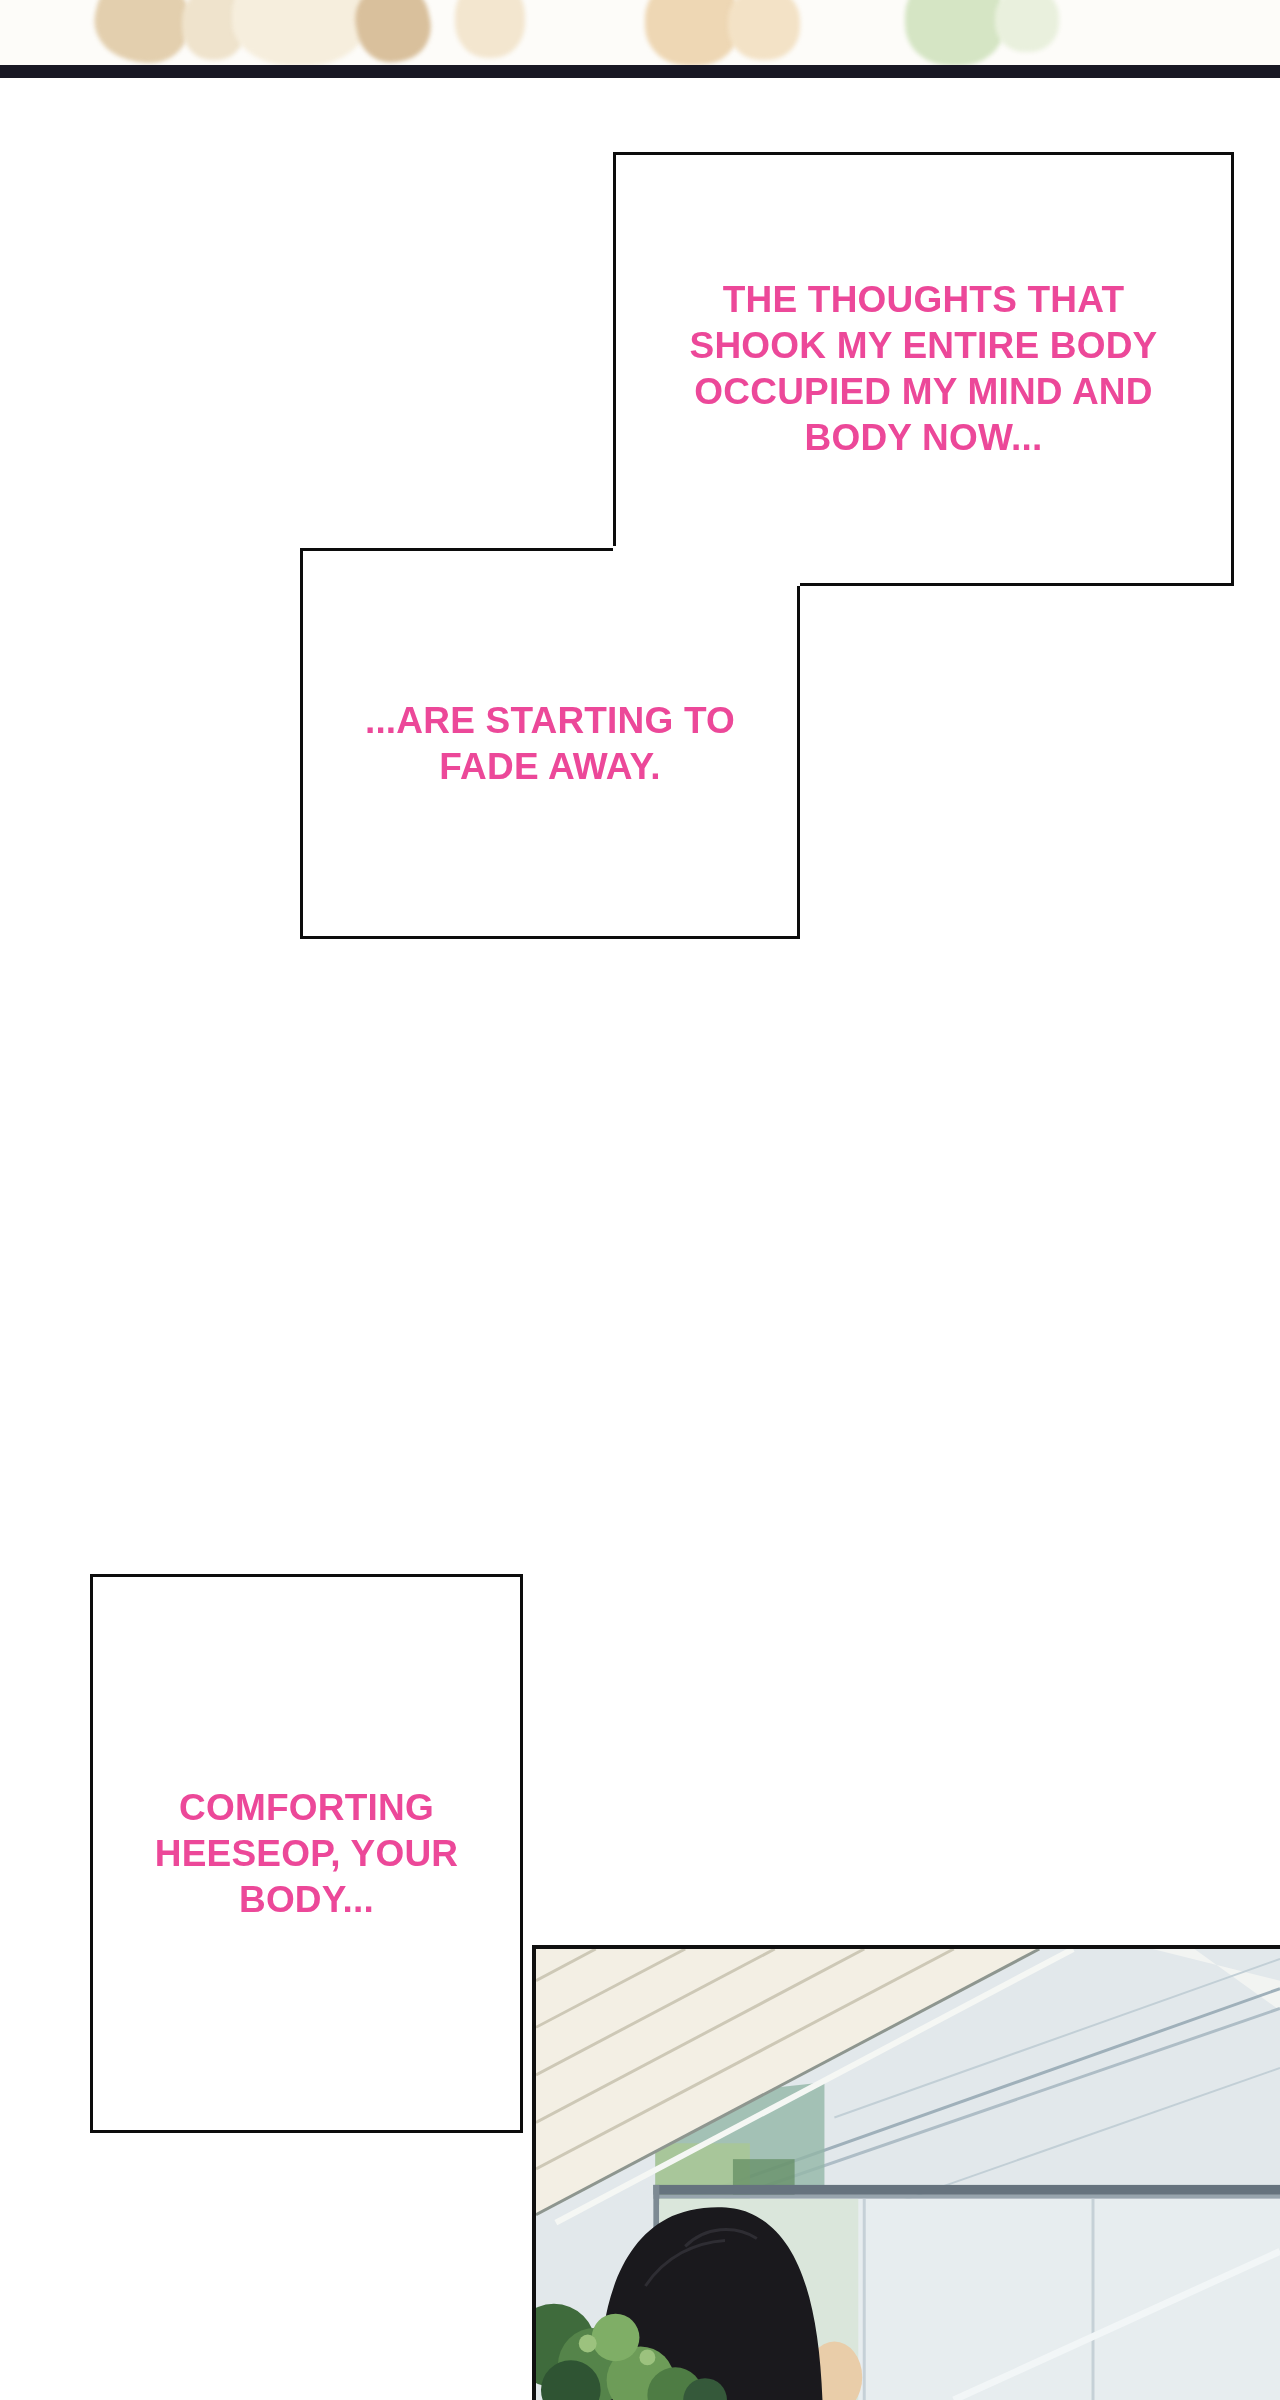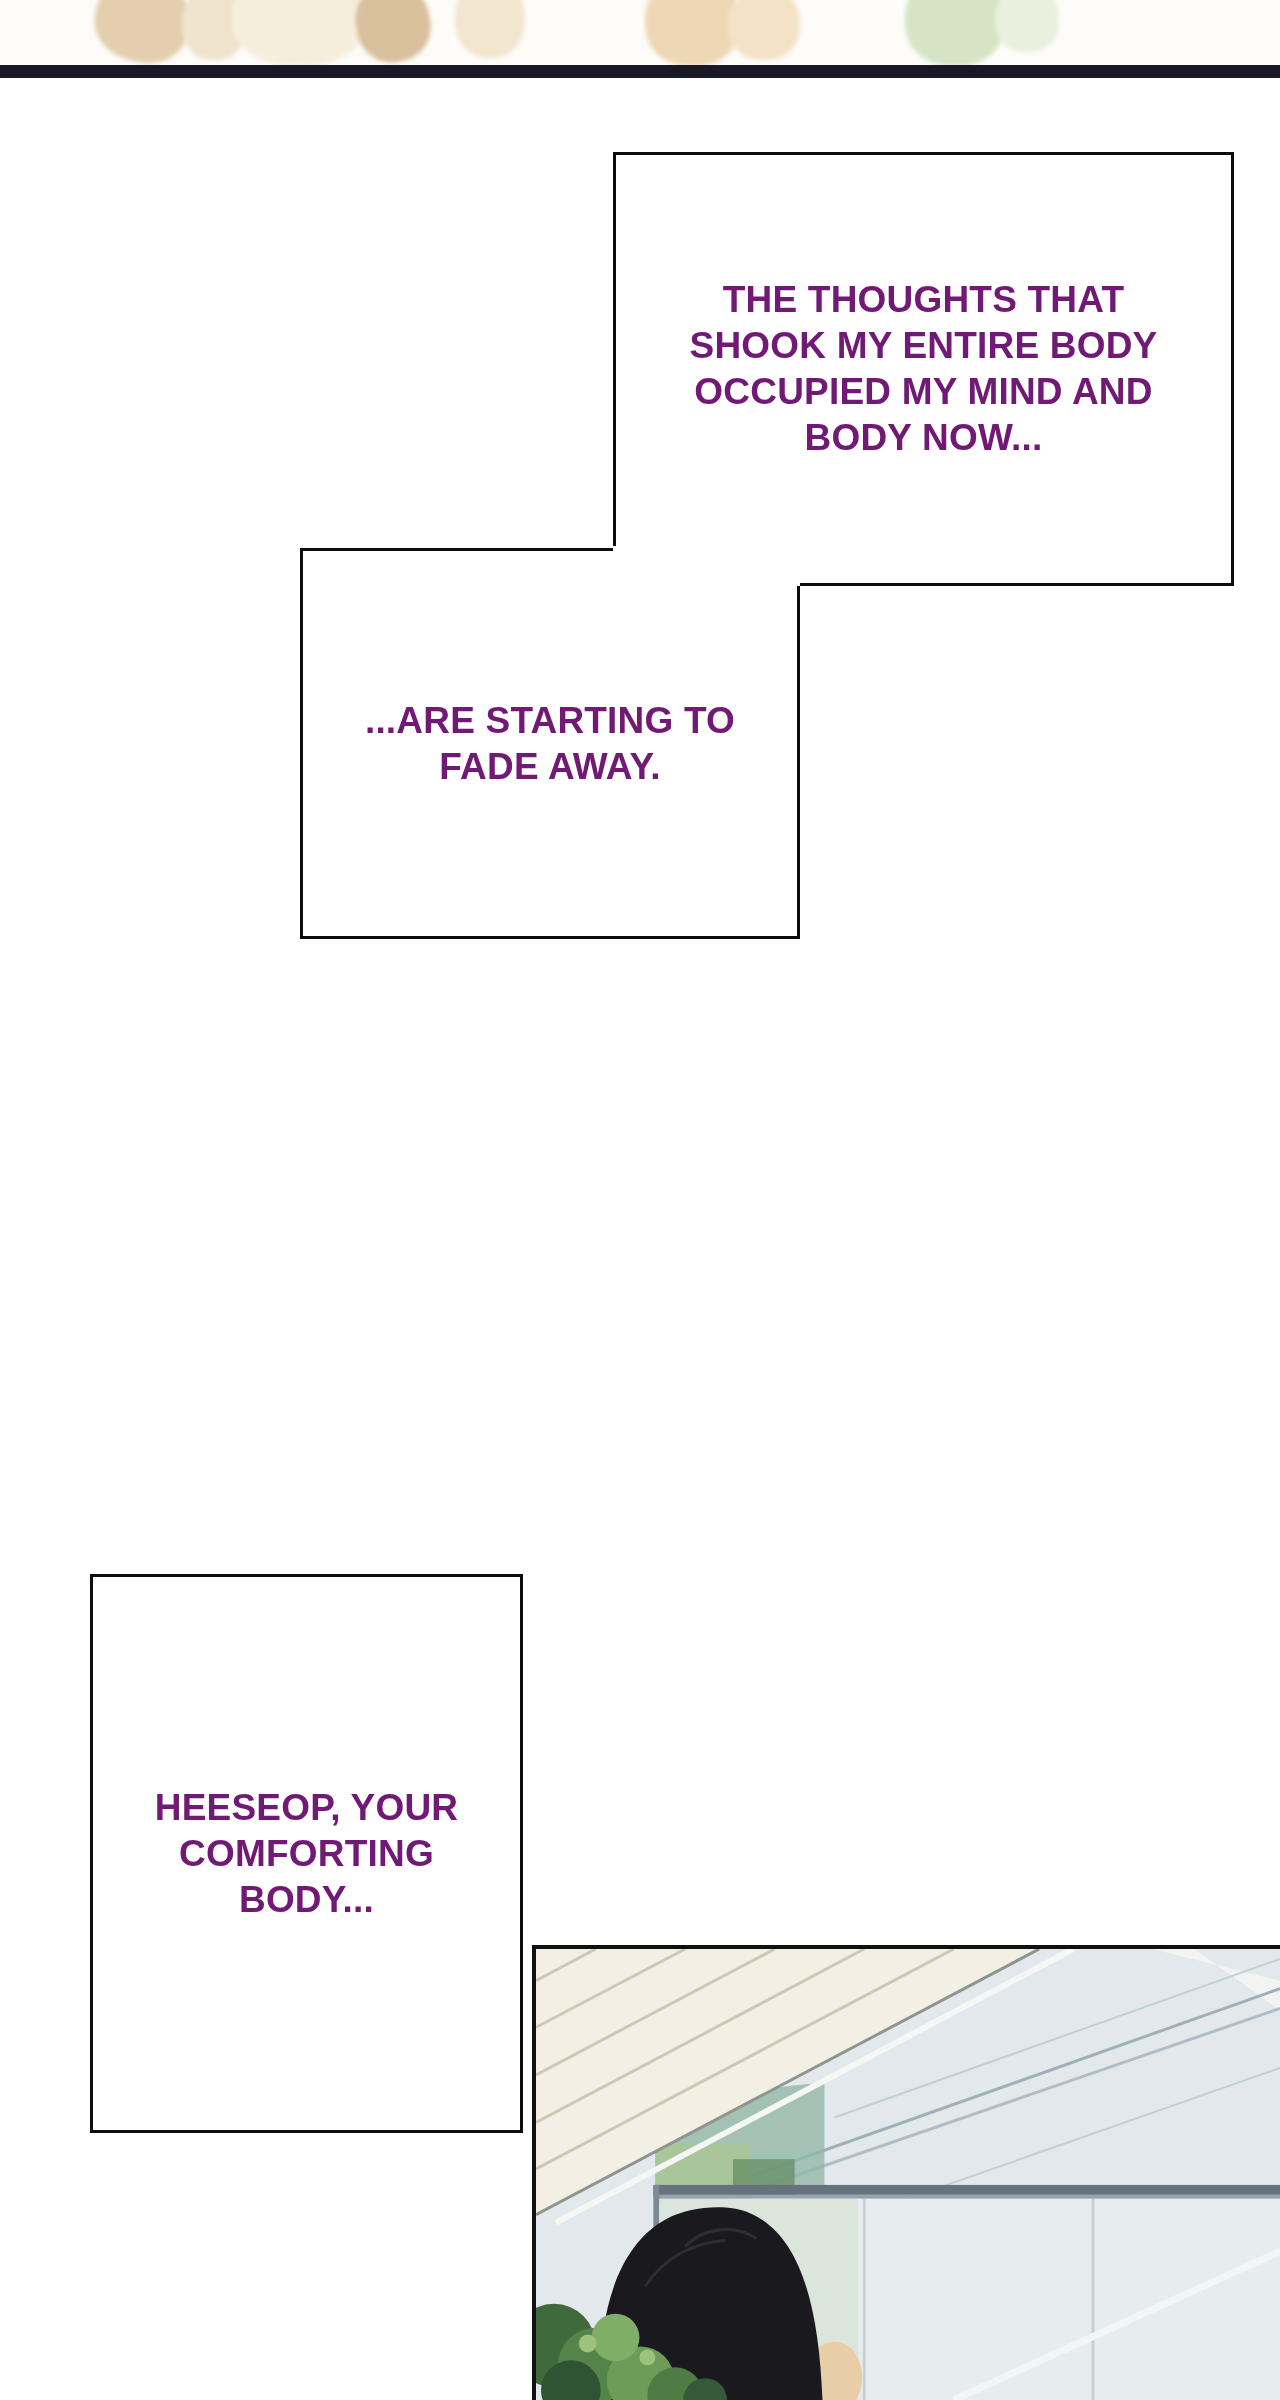"THE THOUGHTS THAT" .nbox-text { color: #701a75 -> #ec4899 }
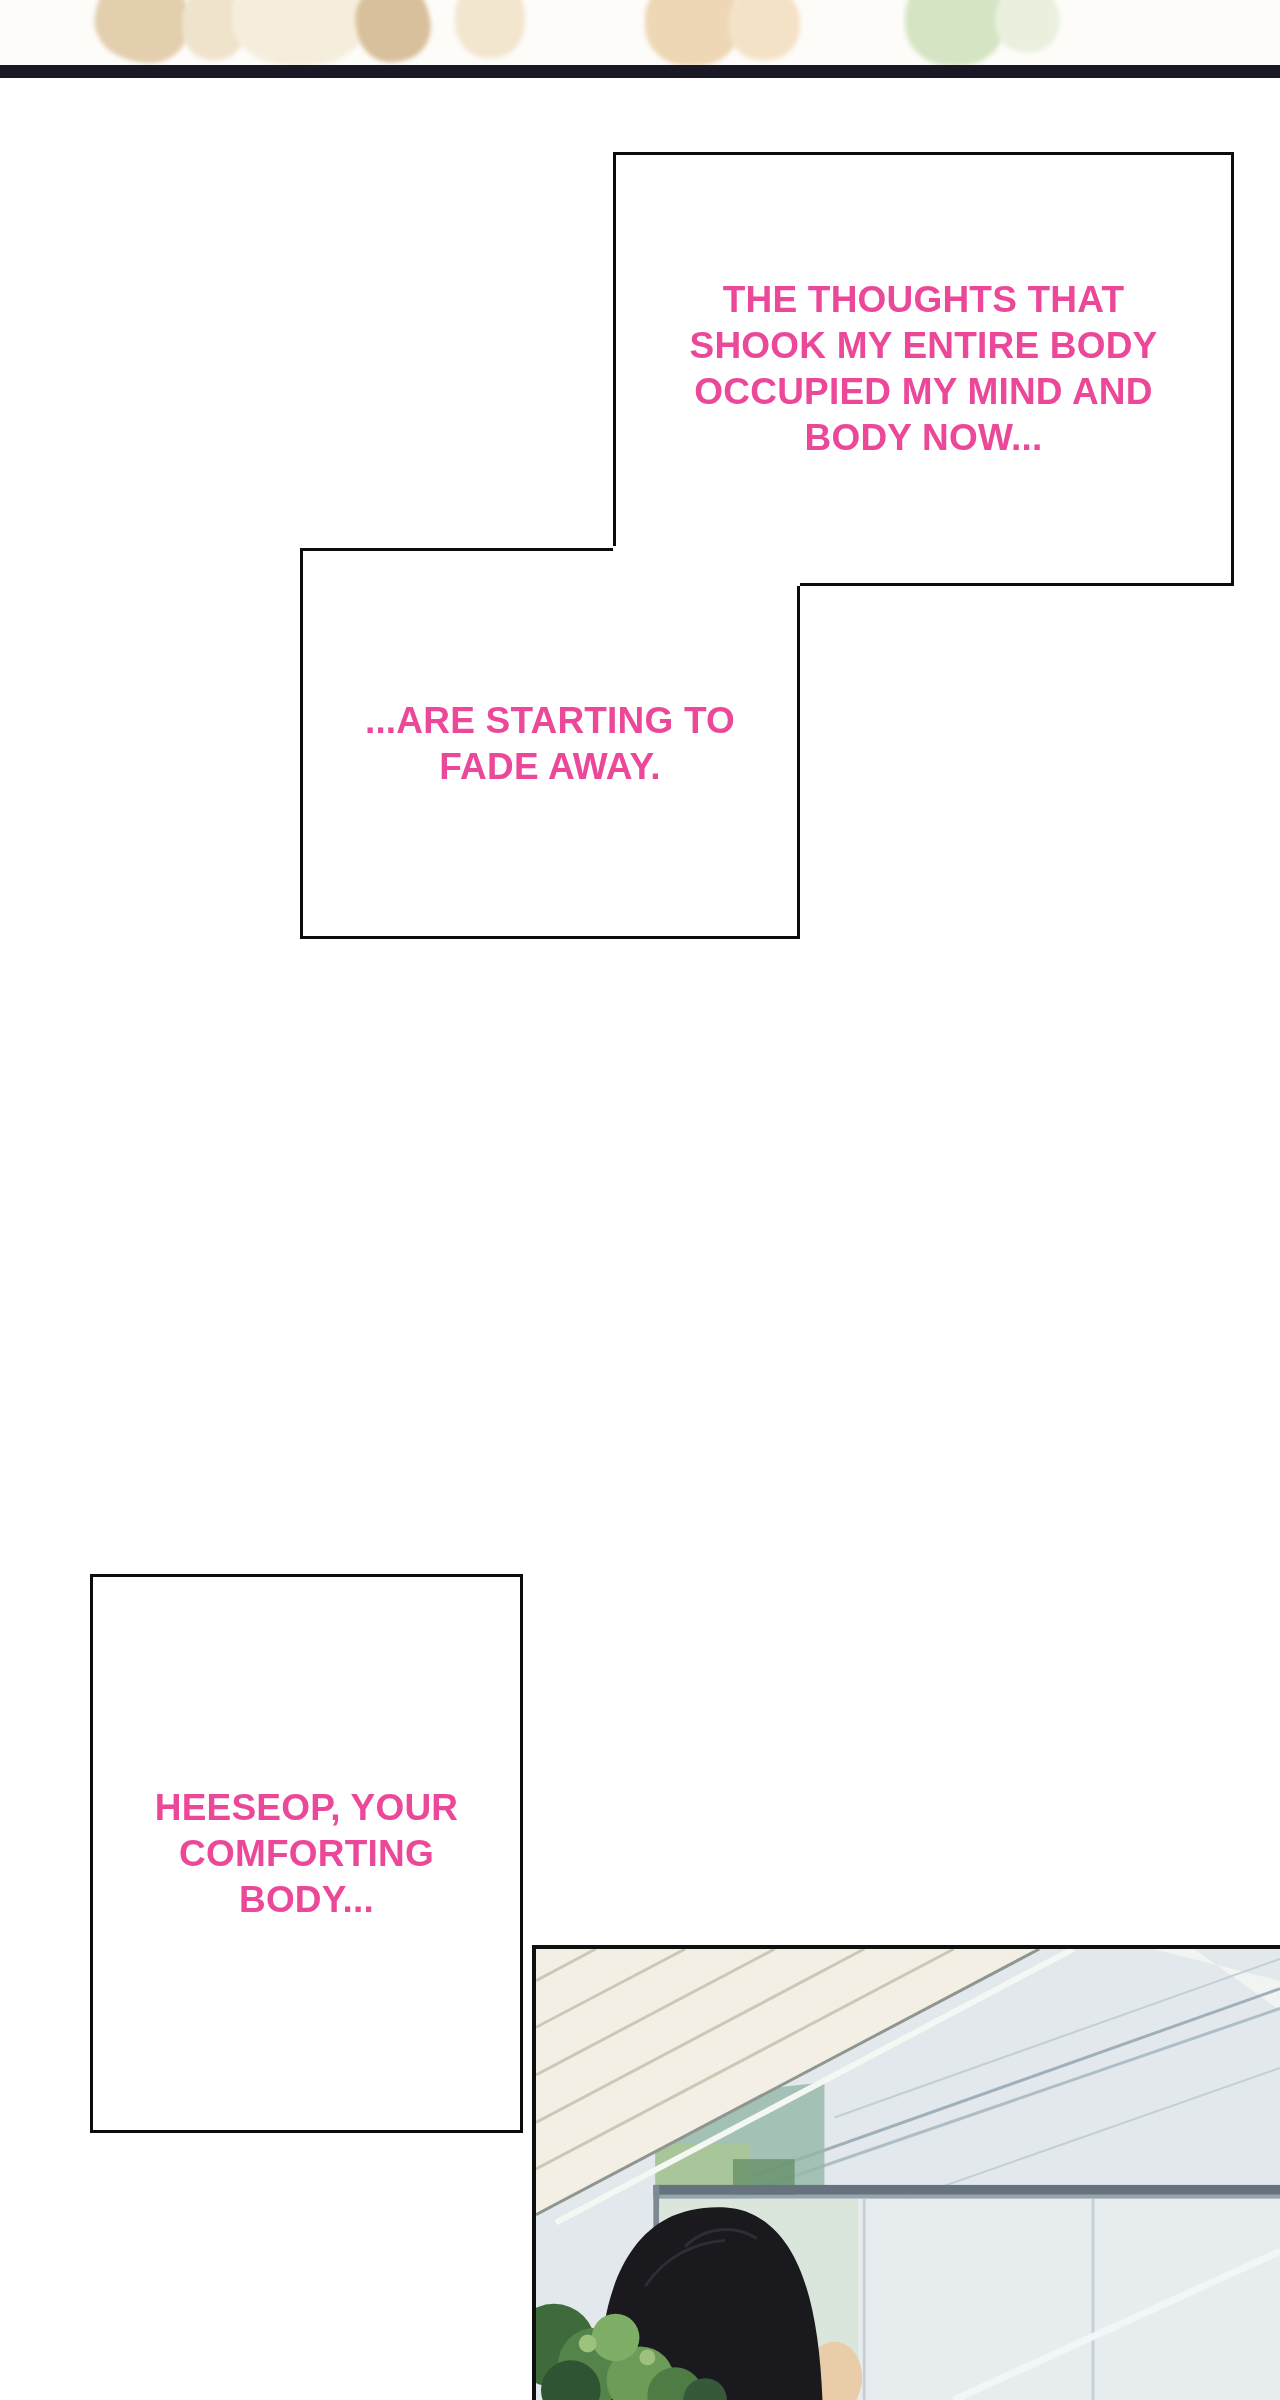"HEESEOP, YOUR" span { order: before "COMFORTING" -> after "COMFORTING" }
